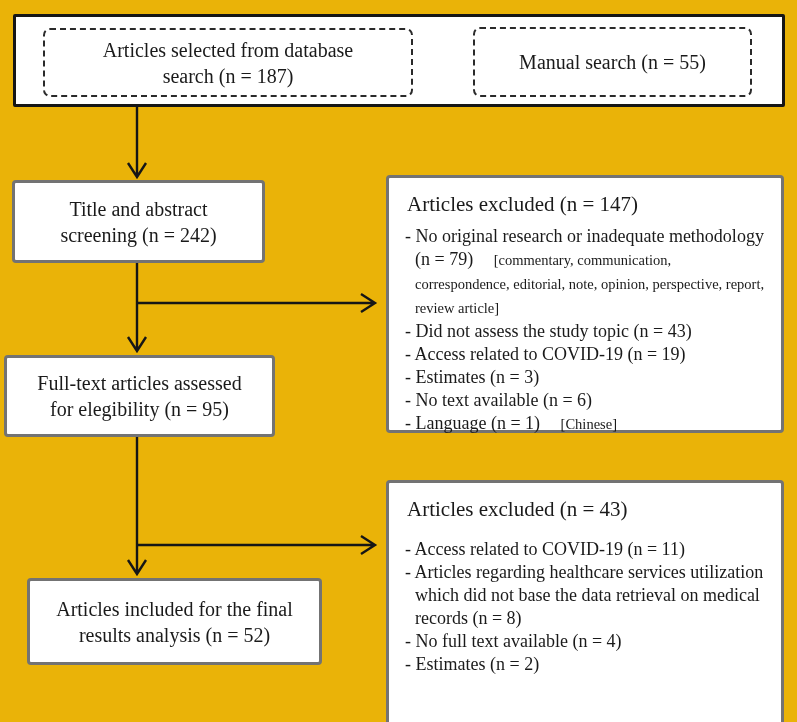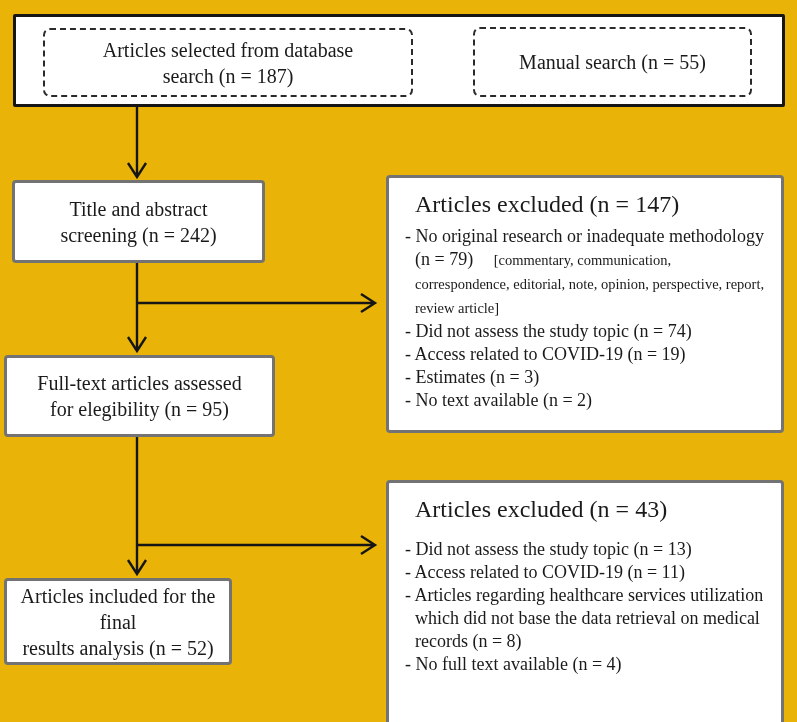"Articles excluded (n = 147)" .list-title { font-size: 24px -> 21px; margin: 2px 0 0 10px -> 2px 0 0 2px }
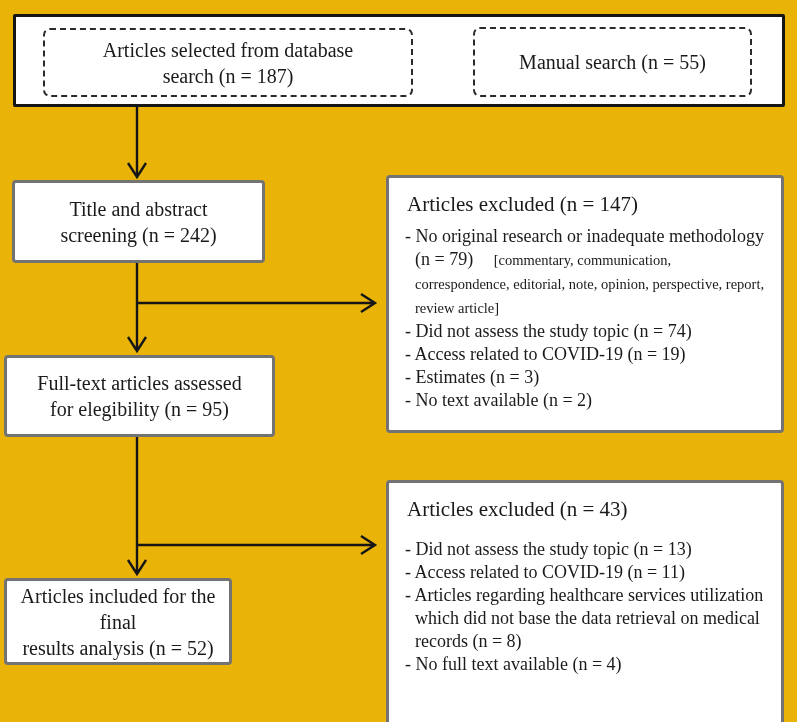"- Did not assess the study topic (n = 74)" span { text: 74 -> 43 }
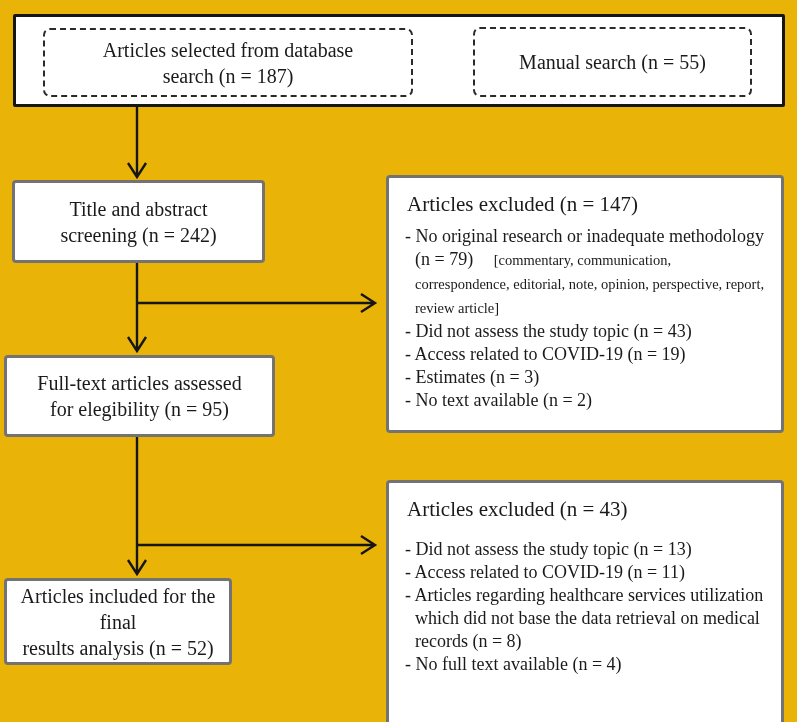"- No text available (n" span { text: 2 -> 6 }
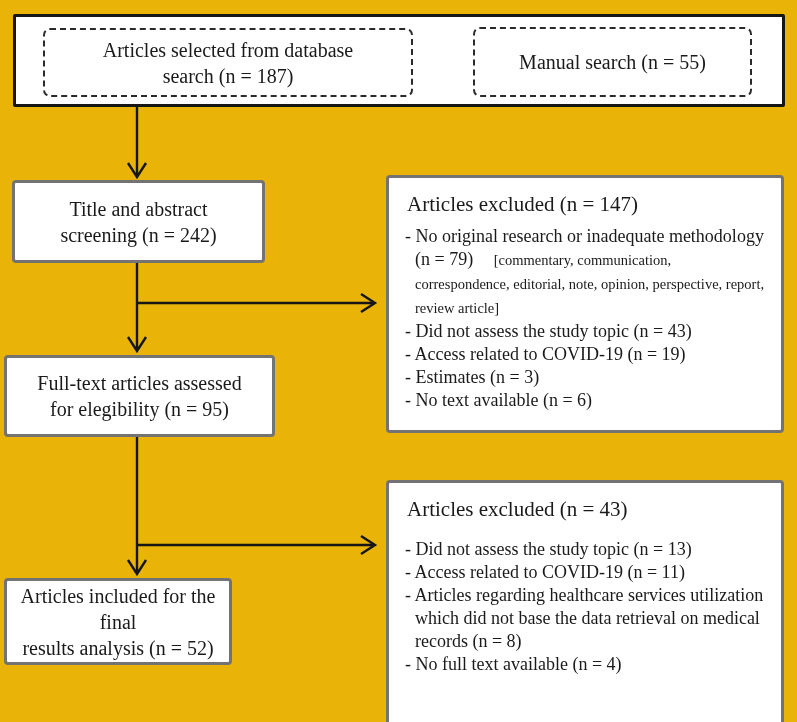"- Language (n = 1)" div.exclusion-item { html: none -> <div><span>- Language (n = 1) </span><span>[Chinese]</span></div> }
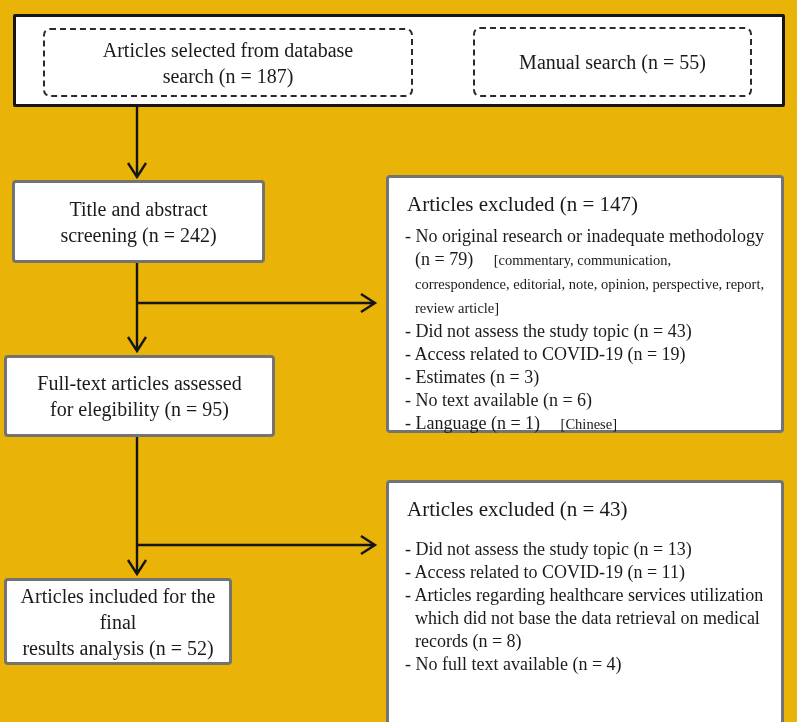"- Did not assess the study topic (n = 13)" div.exclusion-item { html: <div><span>- Did not assess the study topic (n = 13)</span></div> -> none }
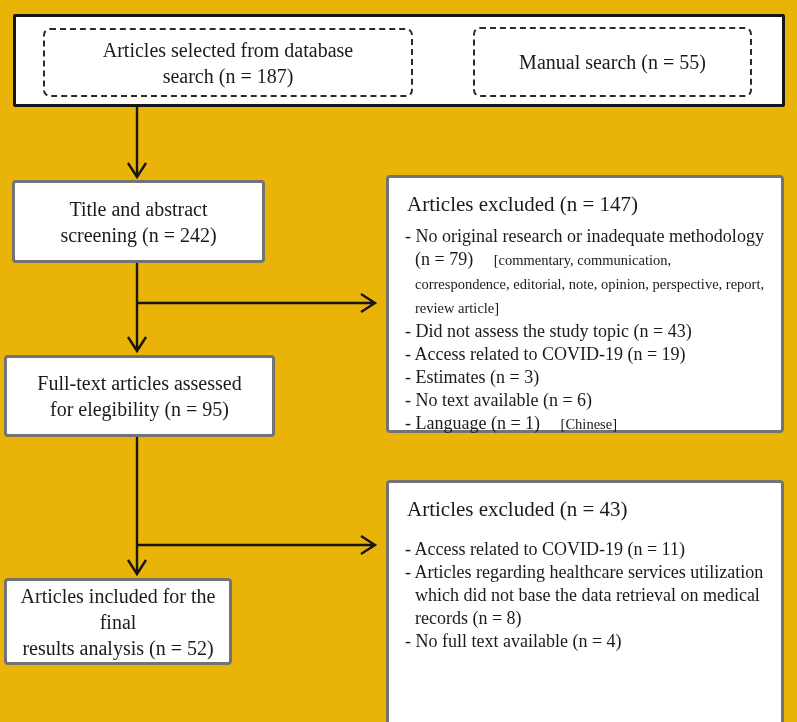"Articles included for the final" div.box { left: 4px -> 27px; width: 228px -> 295px }
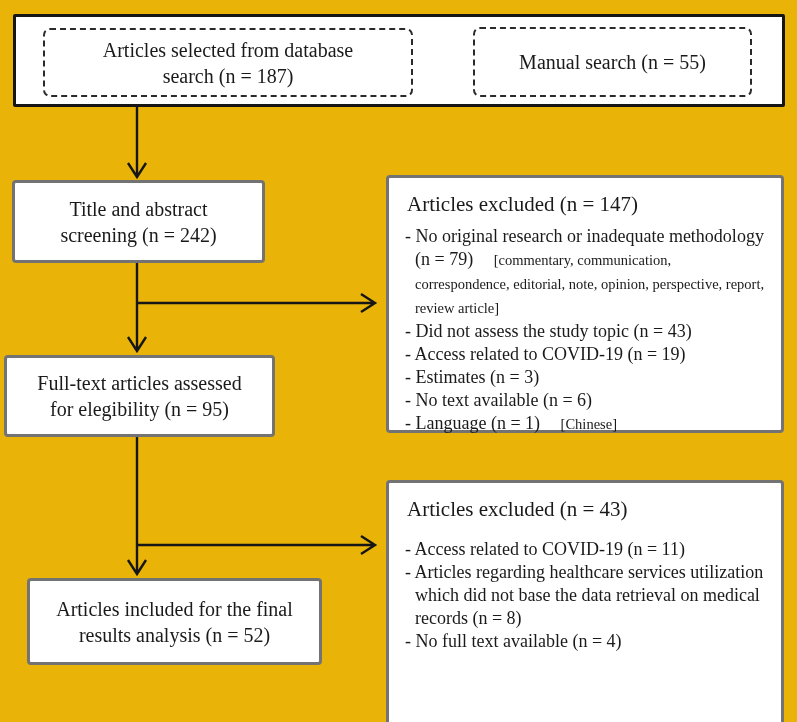"- Estimates (n = 2)" div.exclusion-item { html: none -> <div><span>- Estimates (n = 2)</span></div> }
